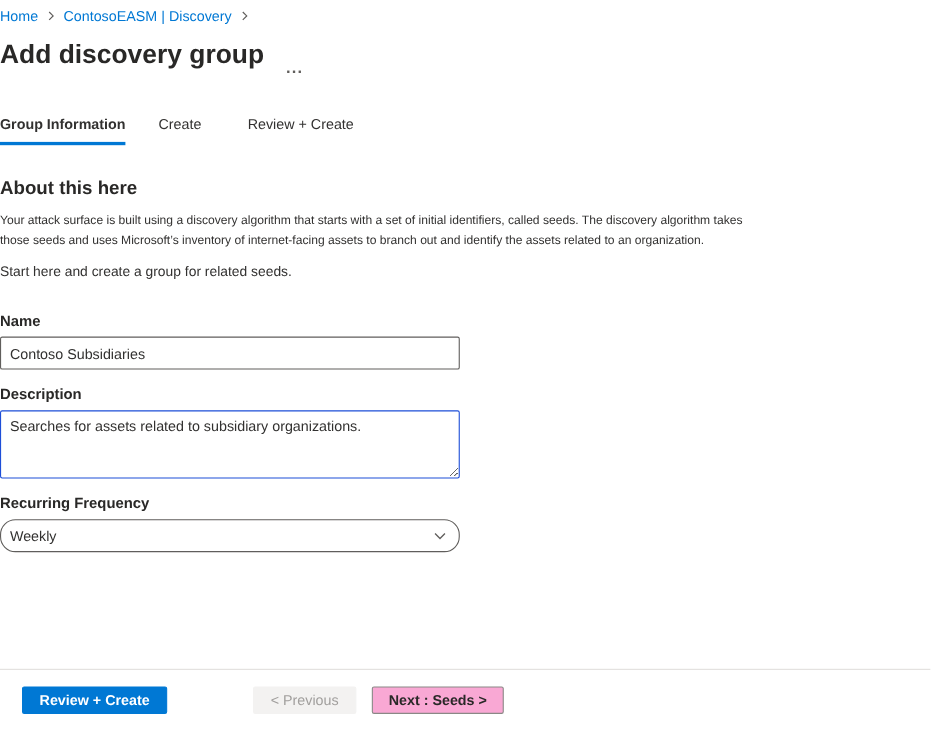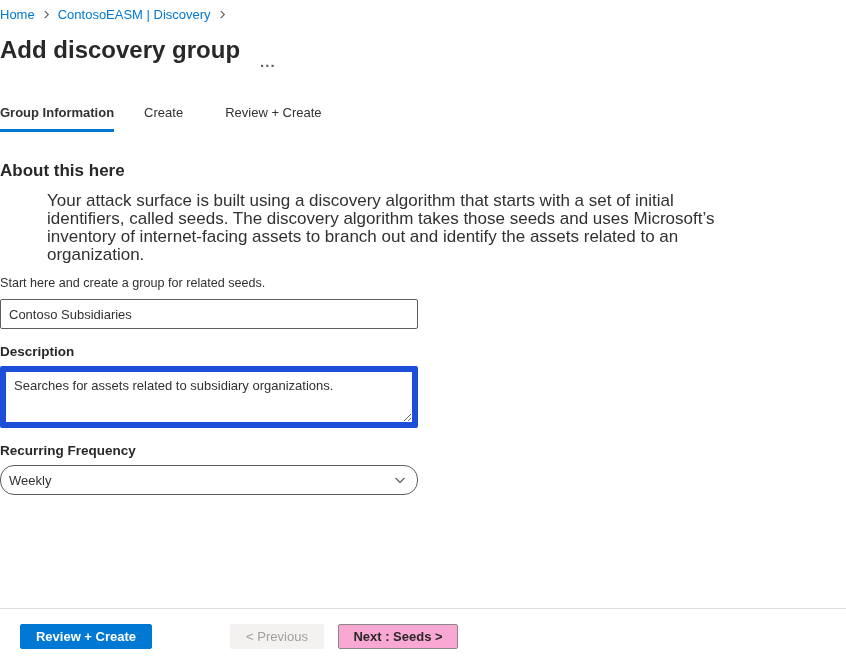"Your attack surface is built" .about-p { font-size: 17px -> 11px; margin-left: 47px -> none }
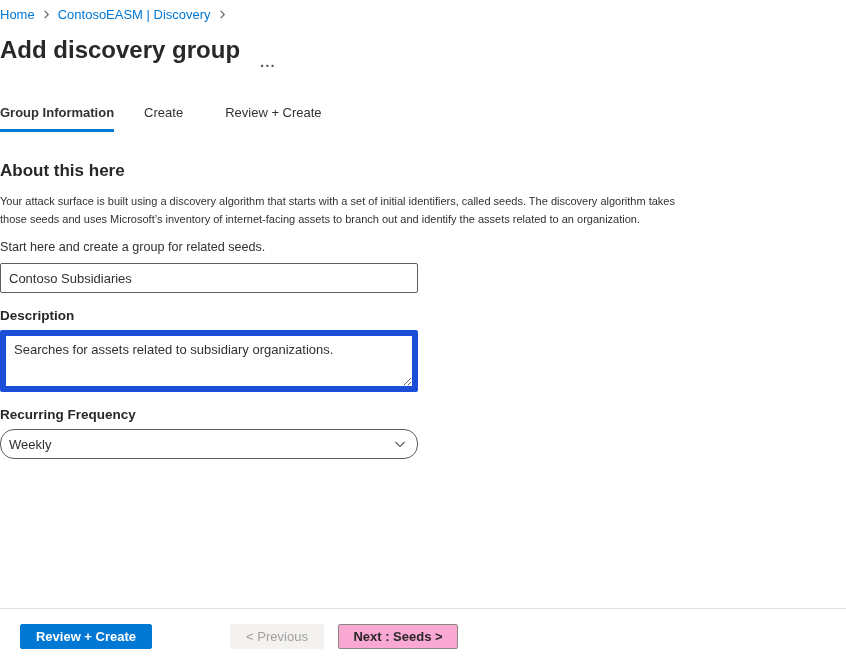"Name" div.field-label { html: none -> <div>Name</div> }
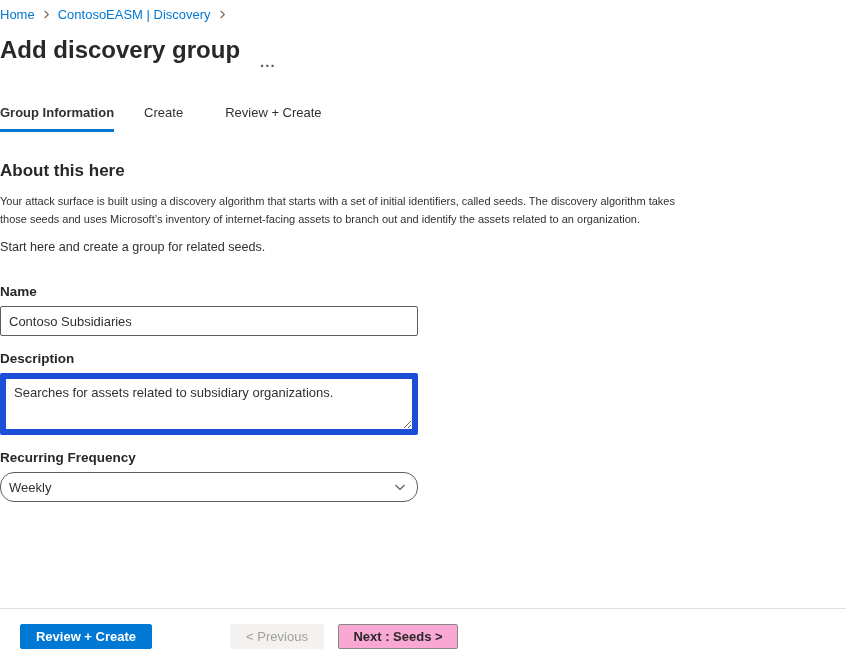"Searches for assets related to" .text-area { border: 6px solid #1d4ed8 -> 1px solid #1d4ed8 }
